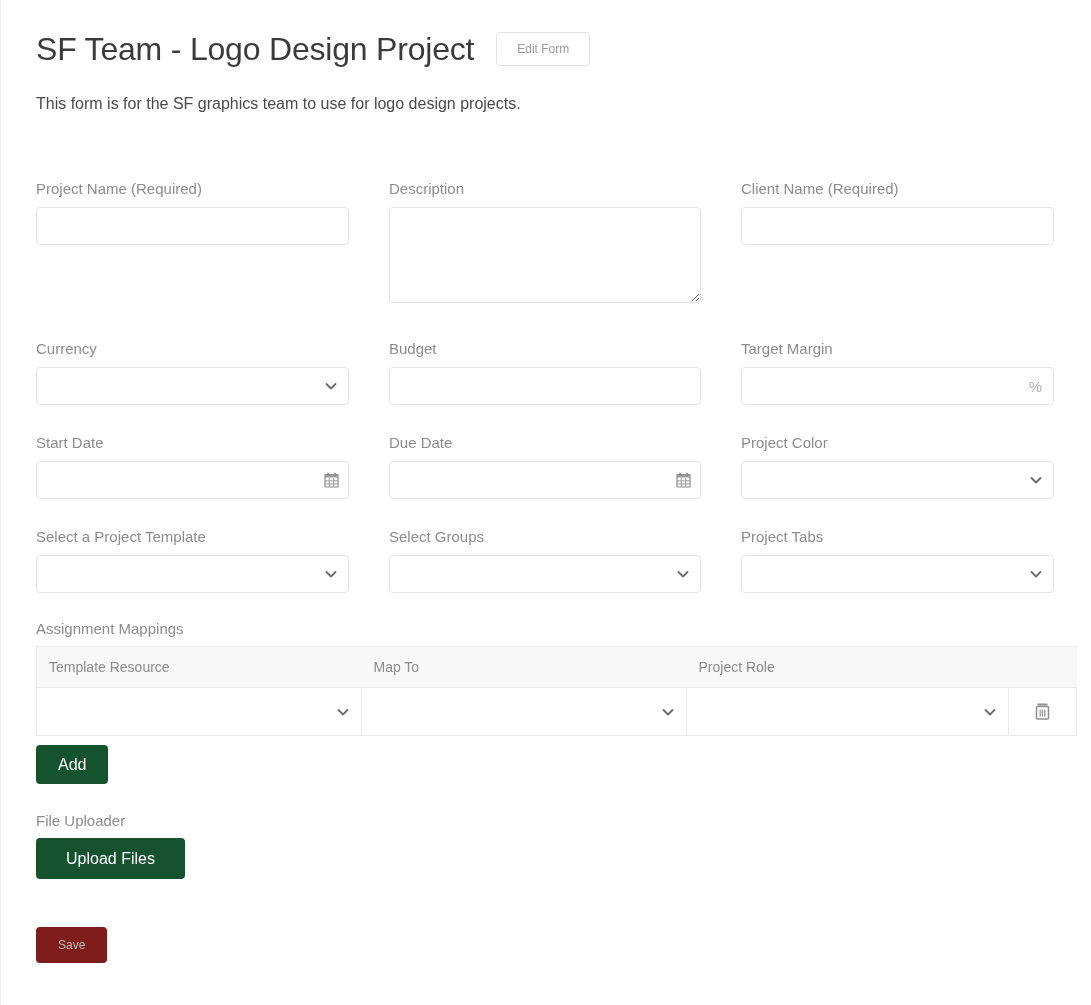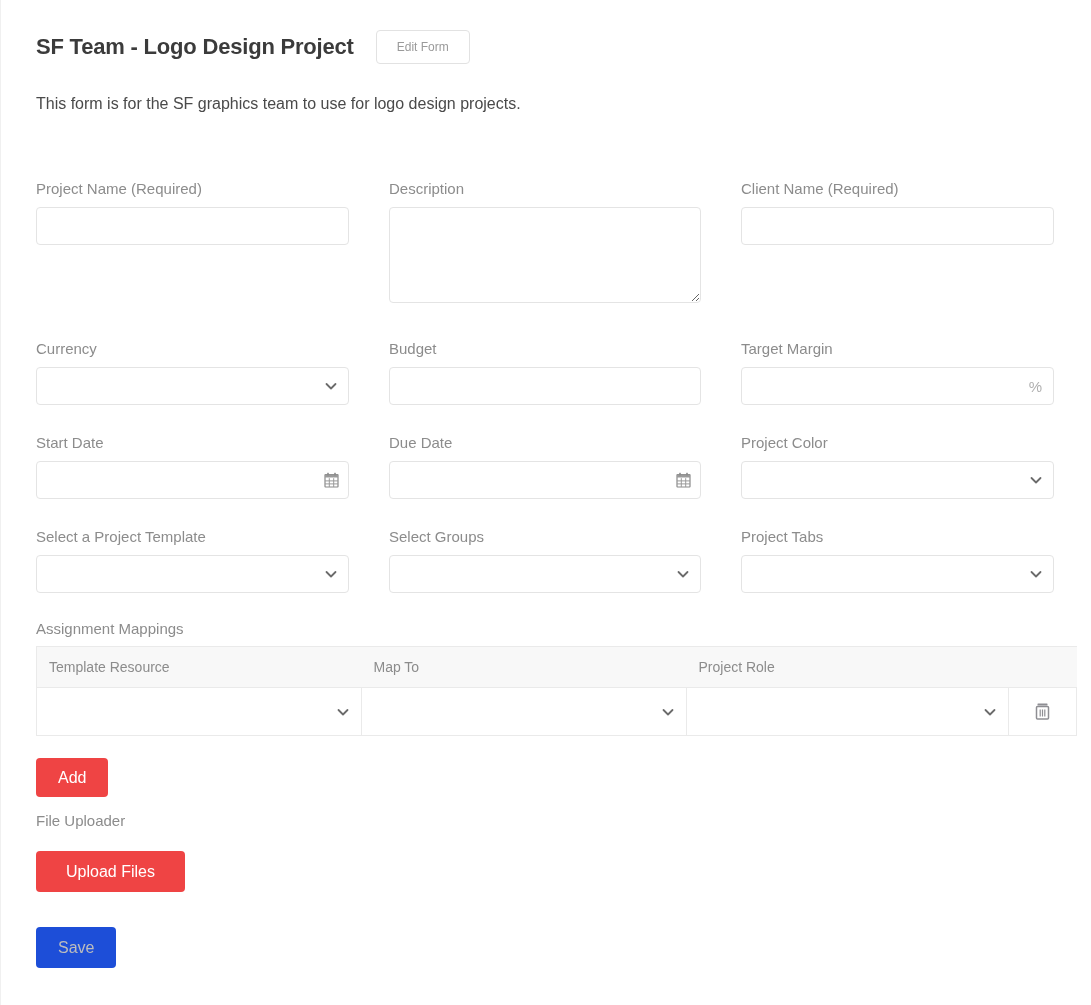"SF Team - Logo Design" .form-title { font-size: 22px -> 32px; font-weight: 700 -> 400 }
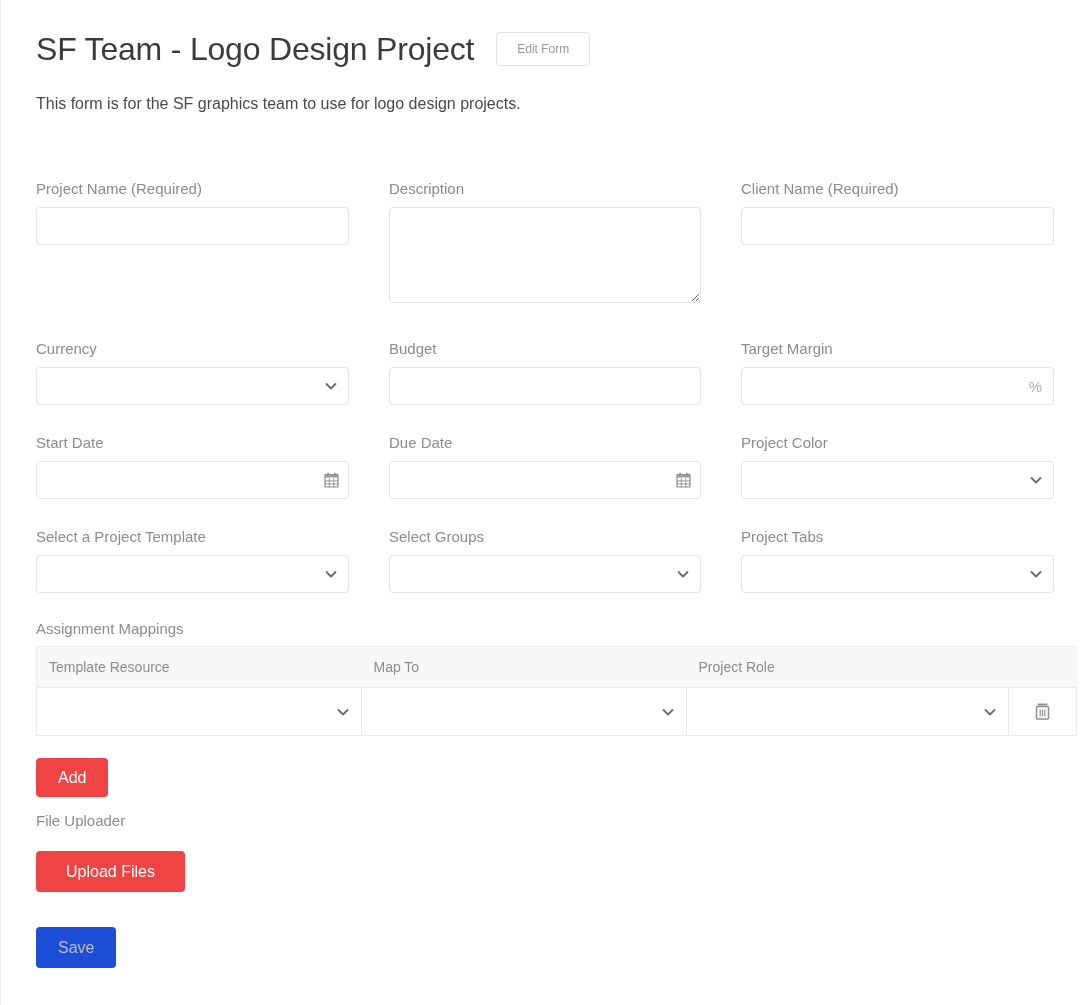"Add" .btn-blue { background: #ef4444 -> #14532d; margin-top: 13px -> none }
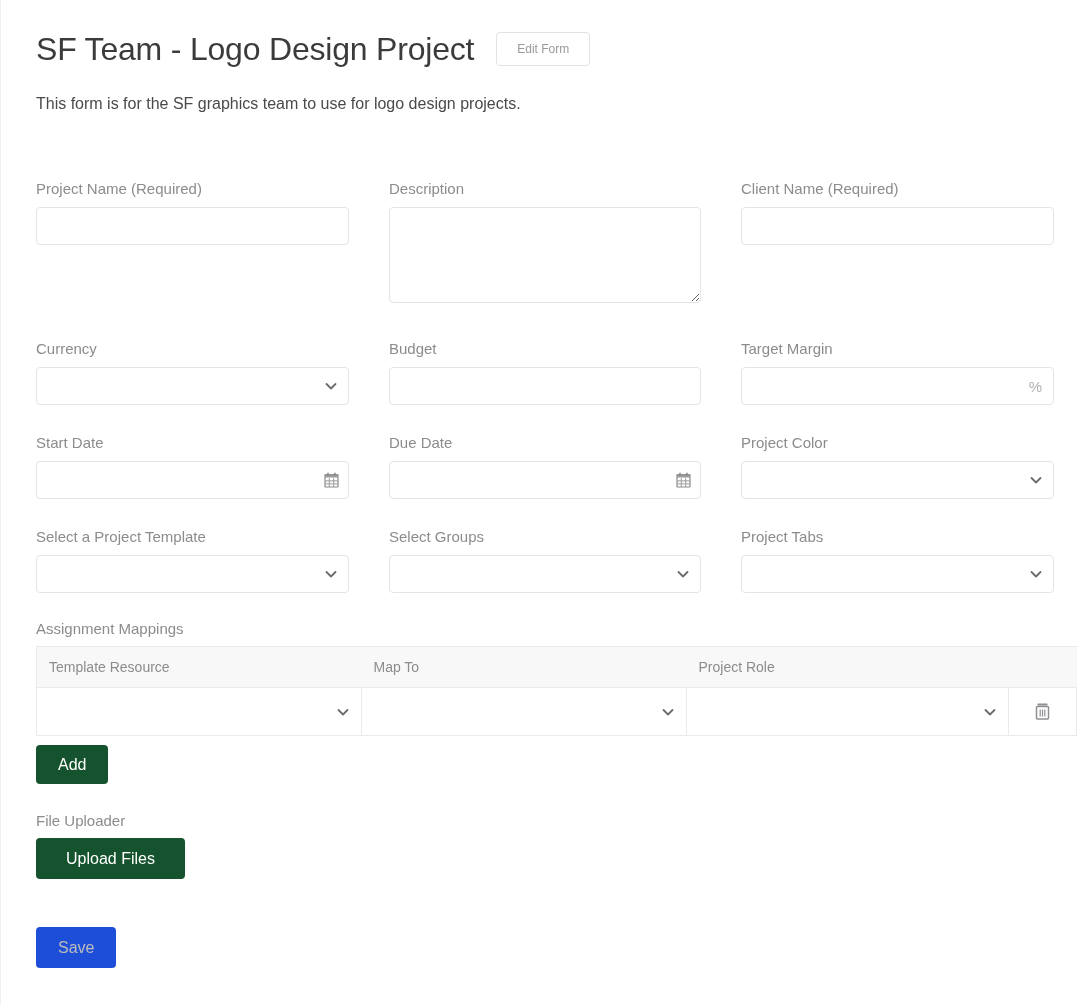"Save" .btn-disabled { background: #1d4ed8 -> #7f1d1d; font-size: 16px -> 12px }
